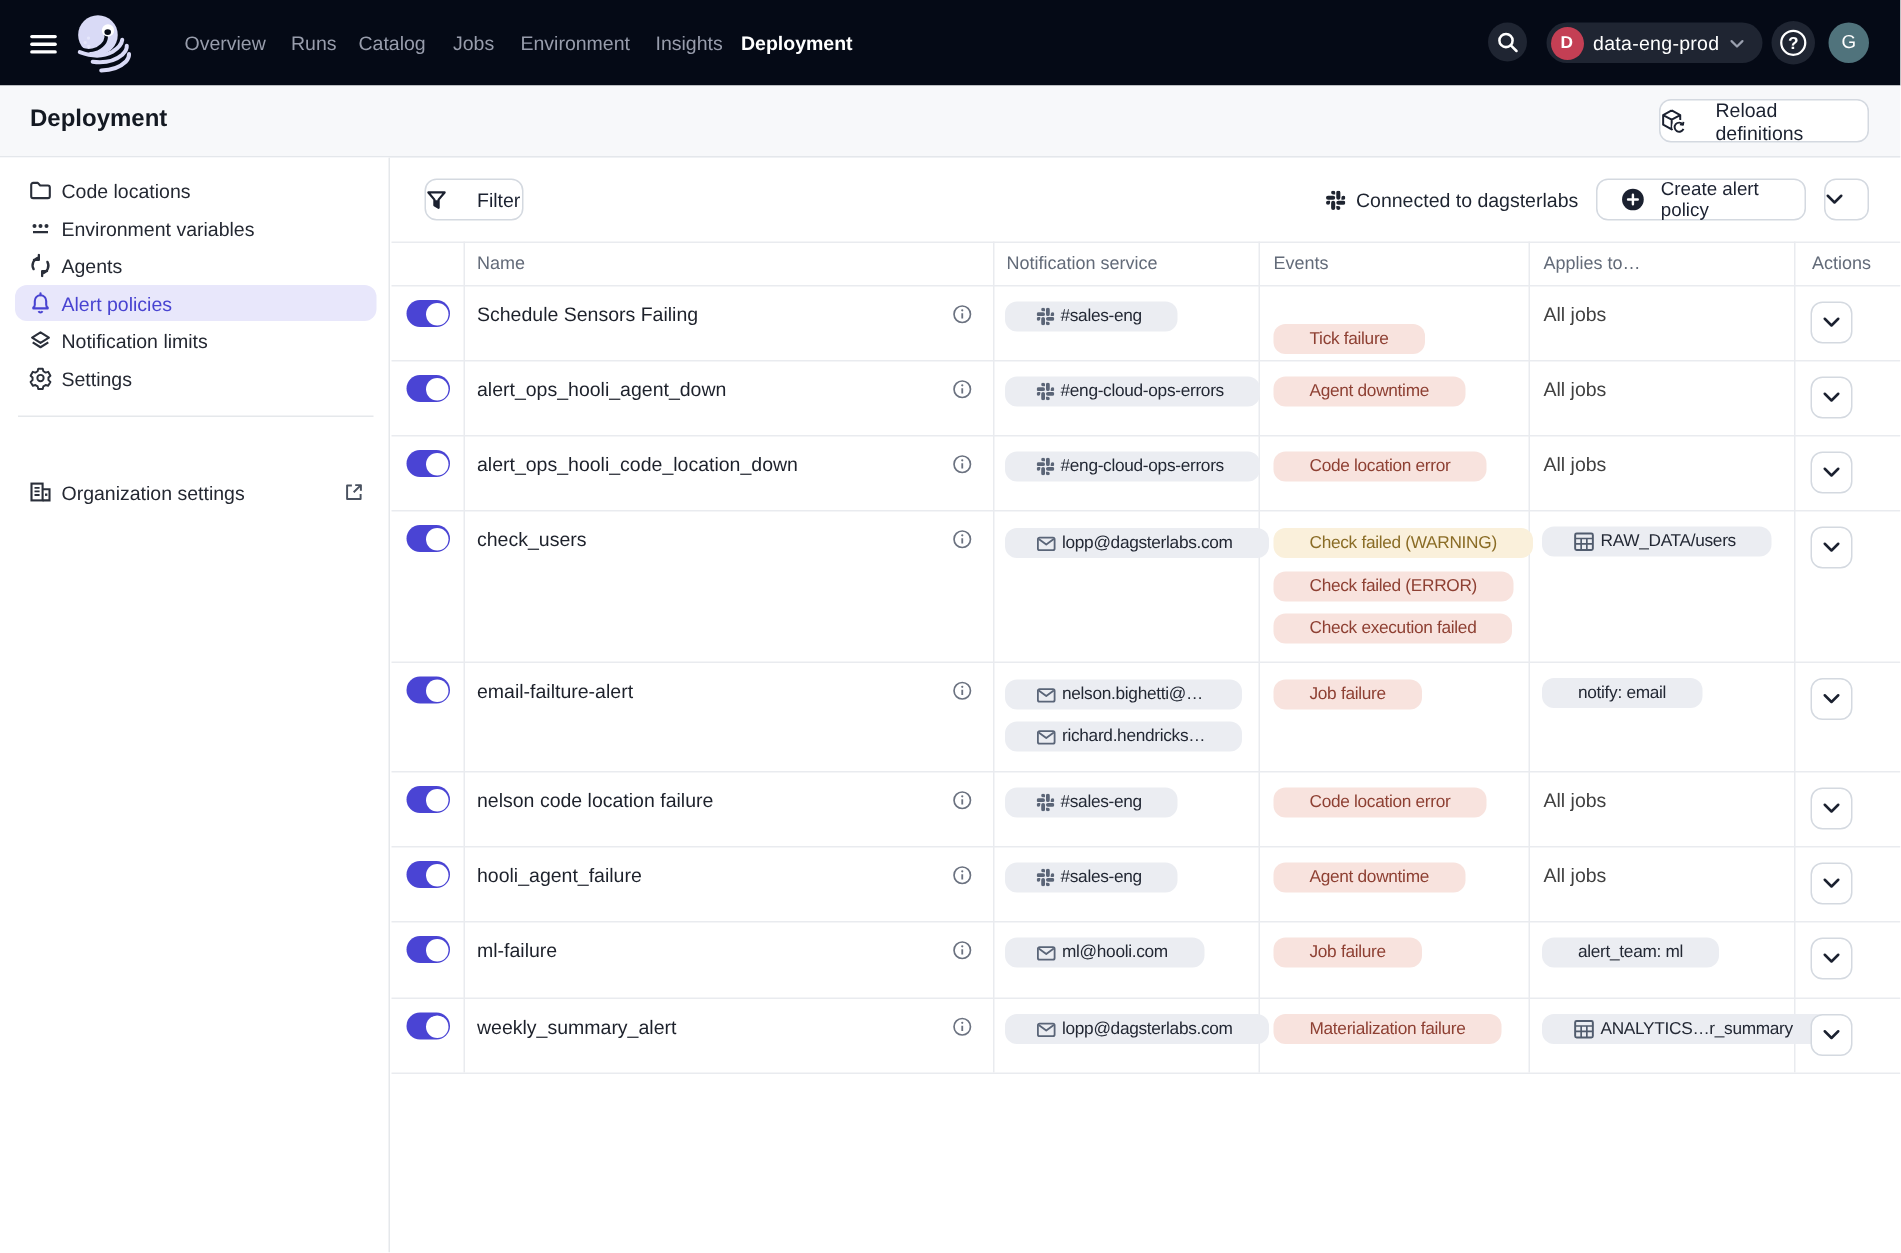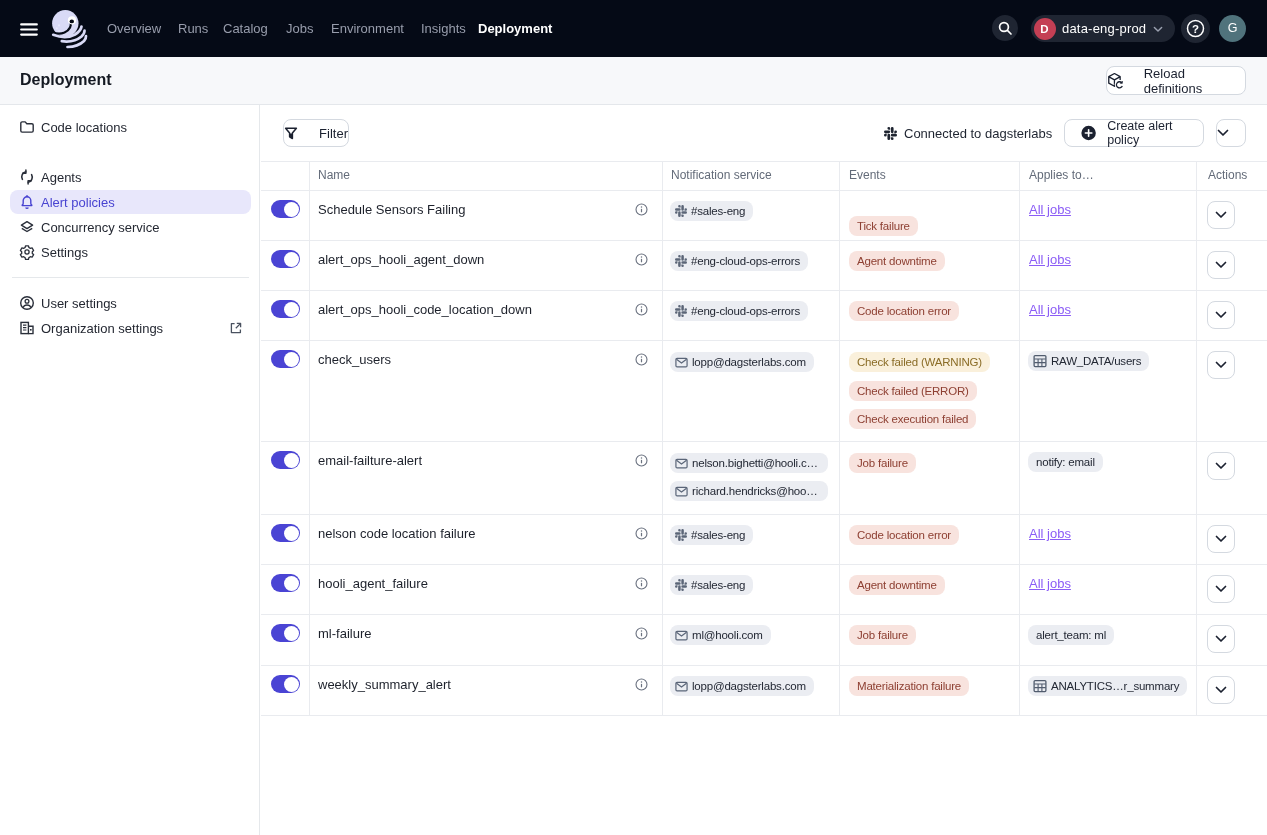"Overview" .navlink { margin-left: none -> 16px }
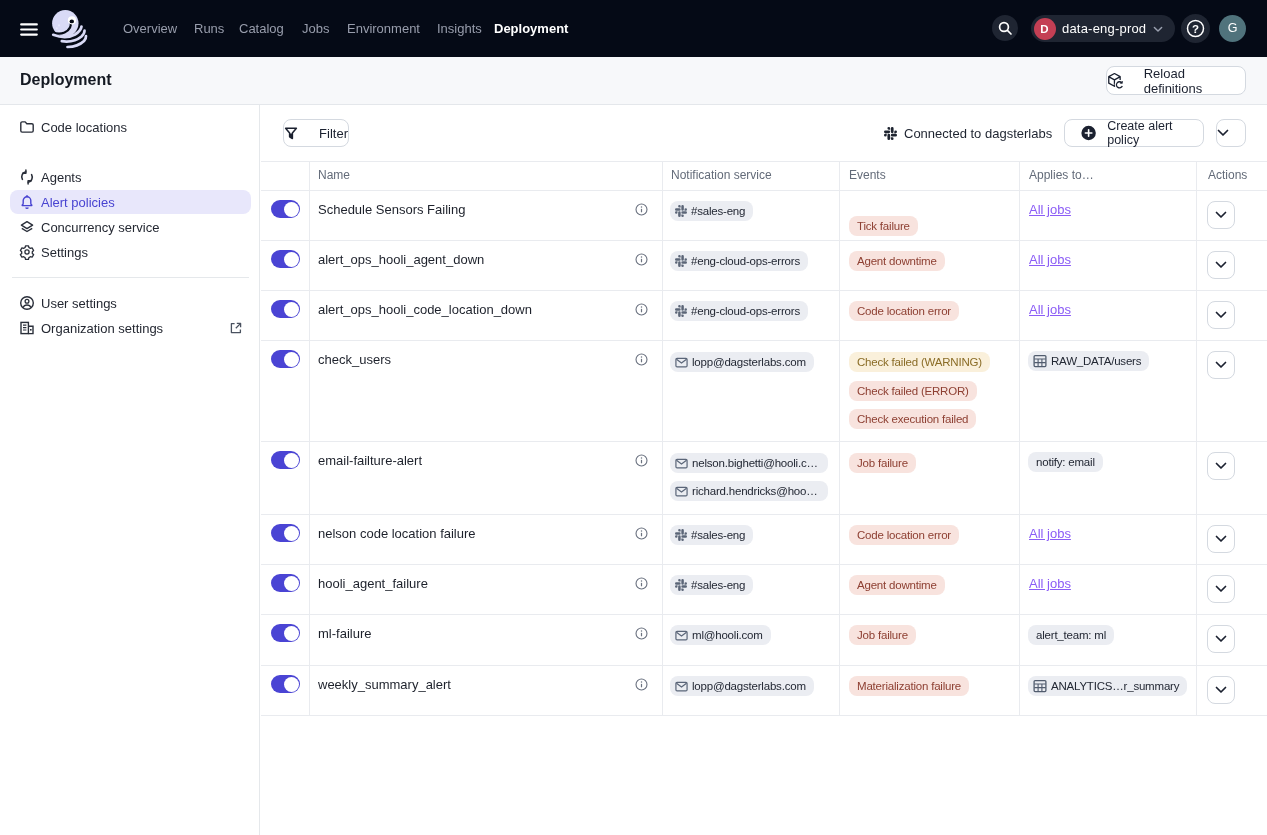"Reload definitions" .btn { justify-content: space-between -> flex-start }
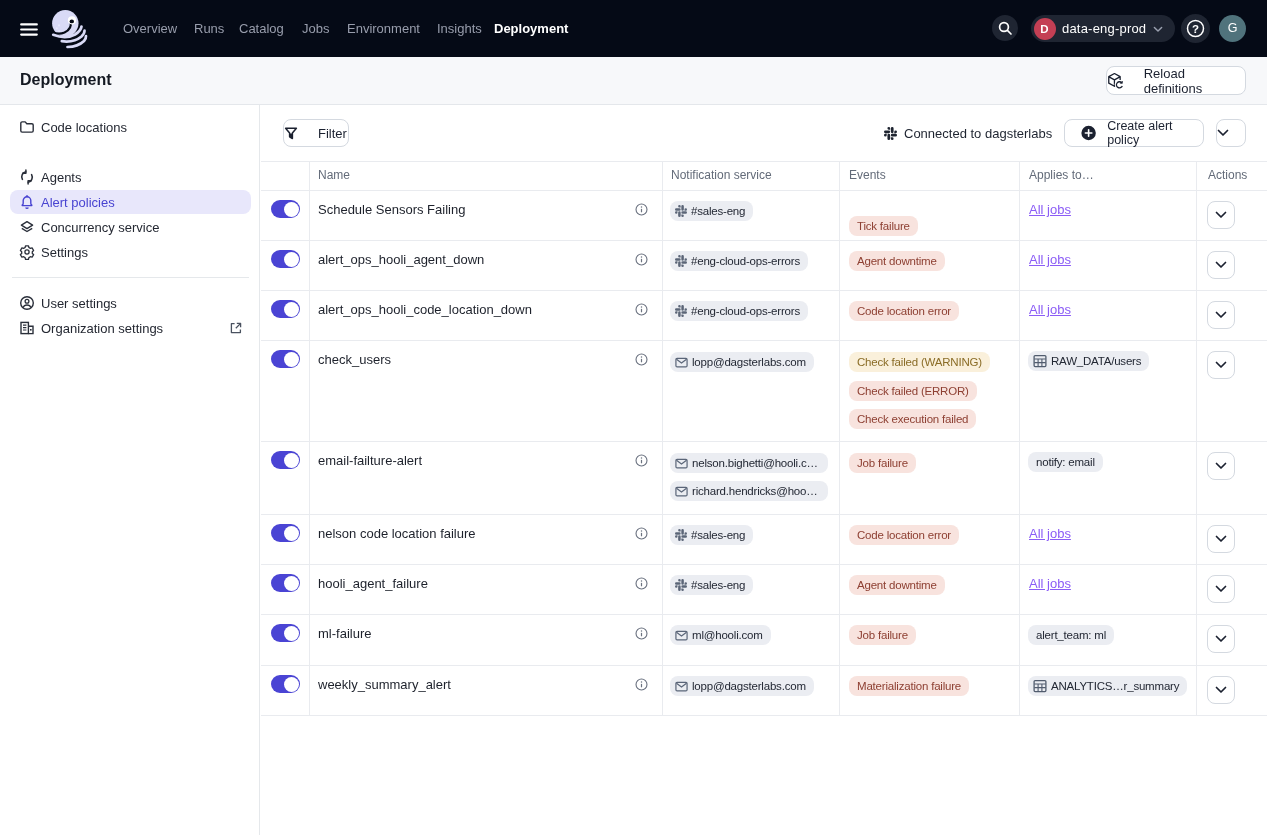"Environment variables" div.sitem { html: none -> <div> <svg> <g> <circle></circle> <circle></circle> <circle></circle> </g> <line></line> </svg> <span>Environment variables</span> </div> }
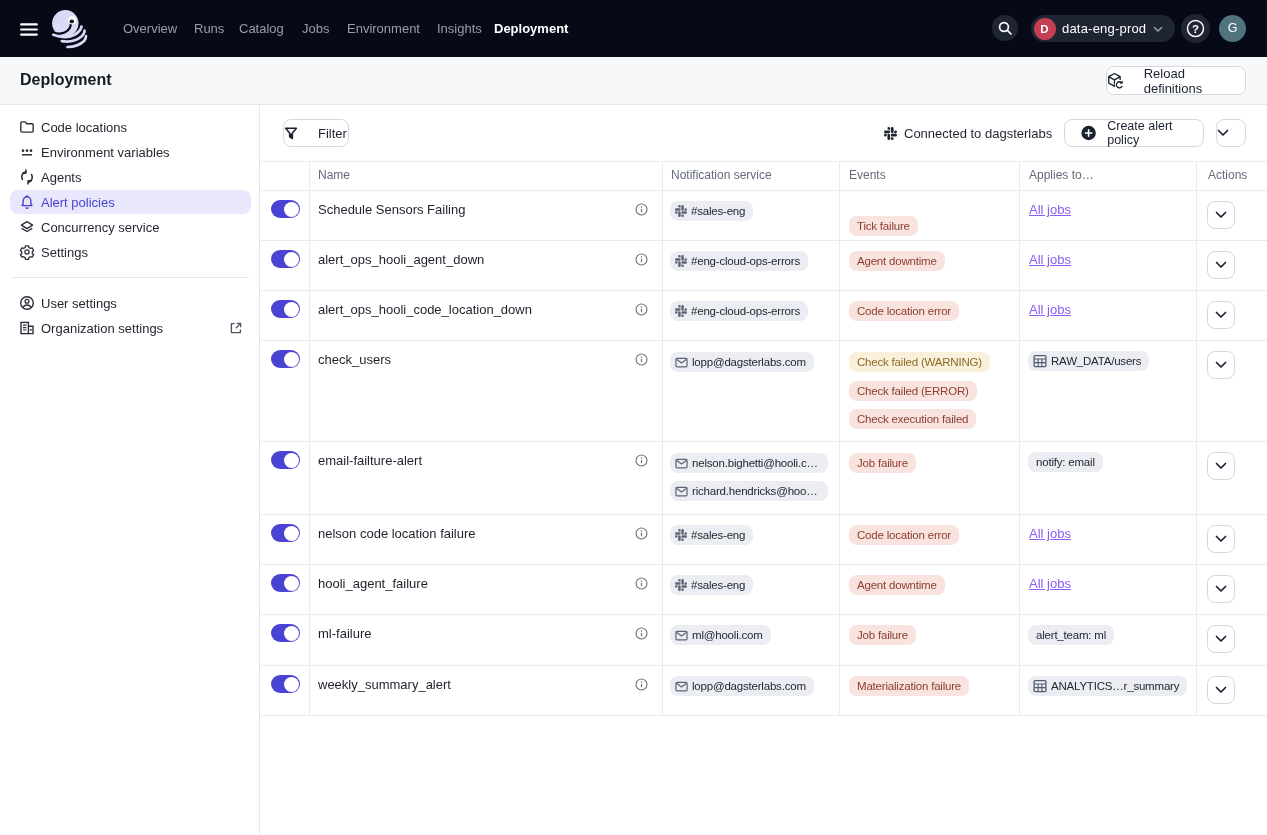"#sales-eng" .pill { padding: 0 8px -> 0 24px }
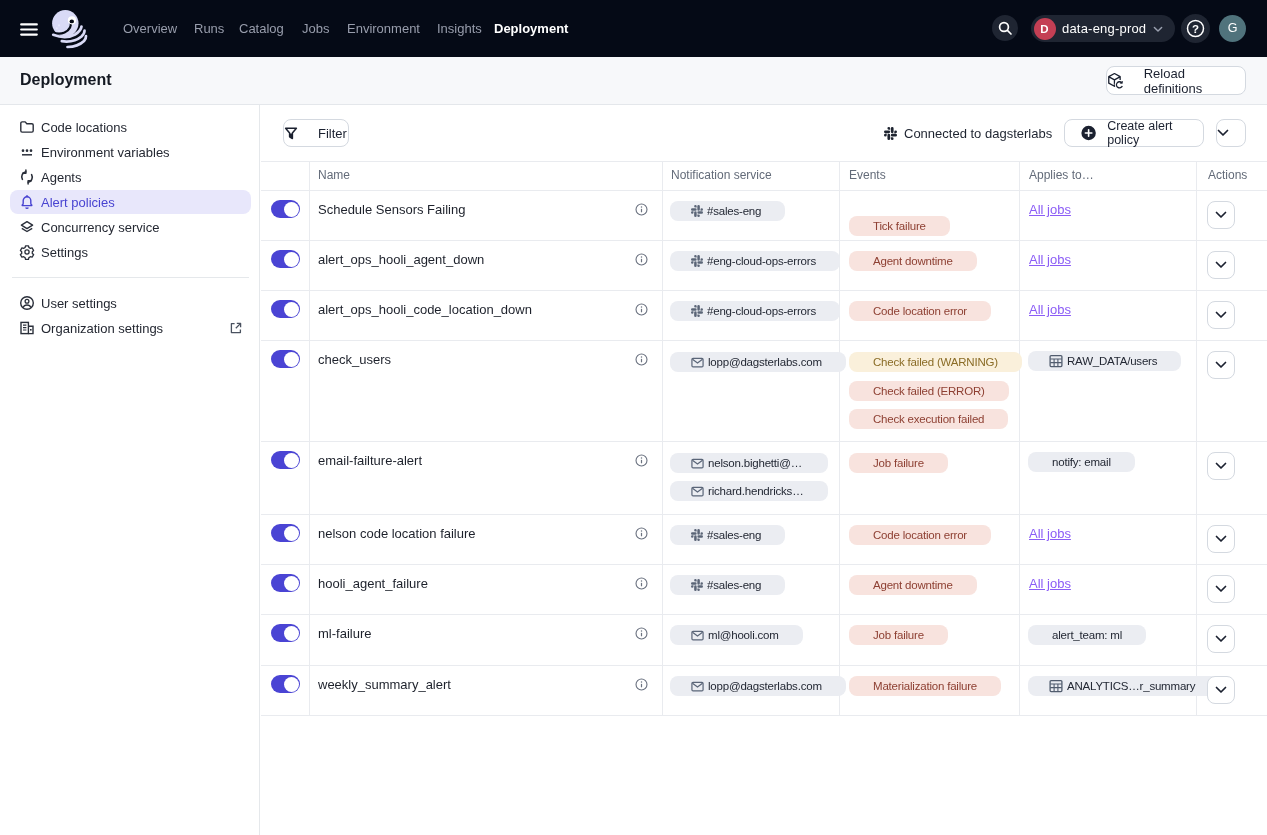"All jobs" .plain { color: #8b5cf6 -> #404040; text-decoration: underline -> none }
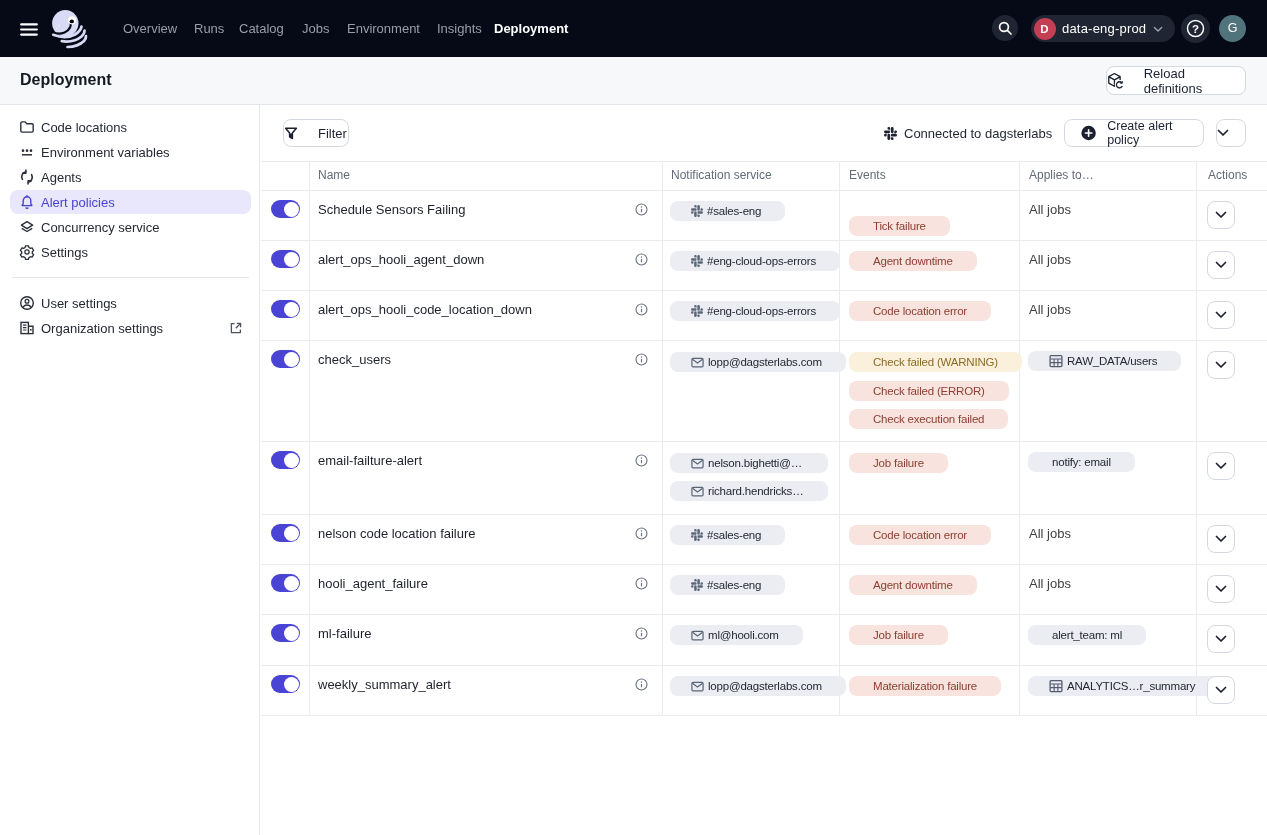"Concurrency service" span { text: Concurrency service -> Notification limits }
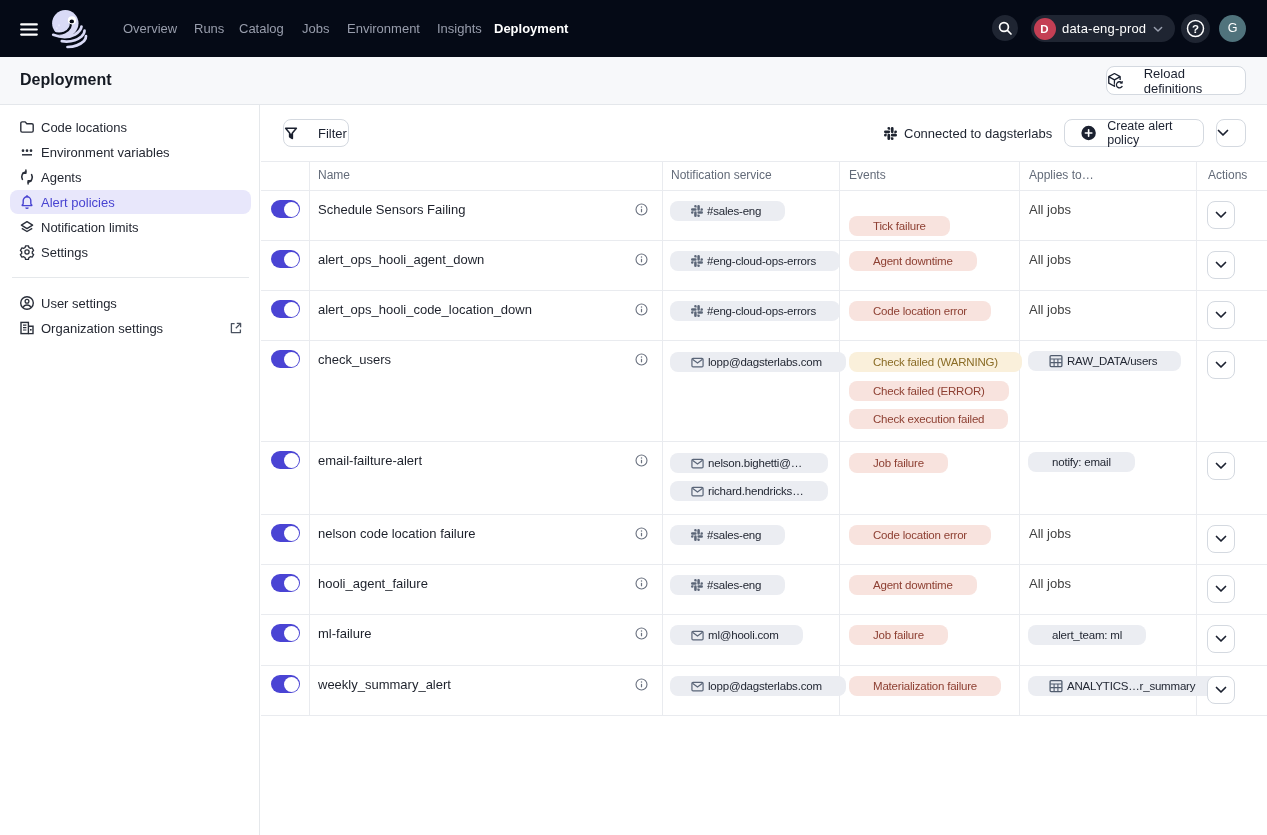"User settings" div.sitem { html: <div> <svg> <circle></circle> <circle></circle> <path></path> </svg> <span>User settings</span> </div> -> none }
